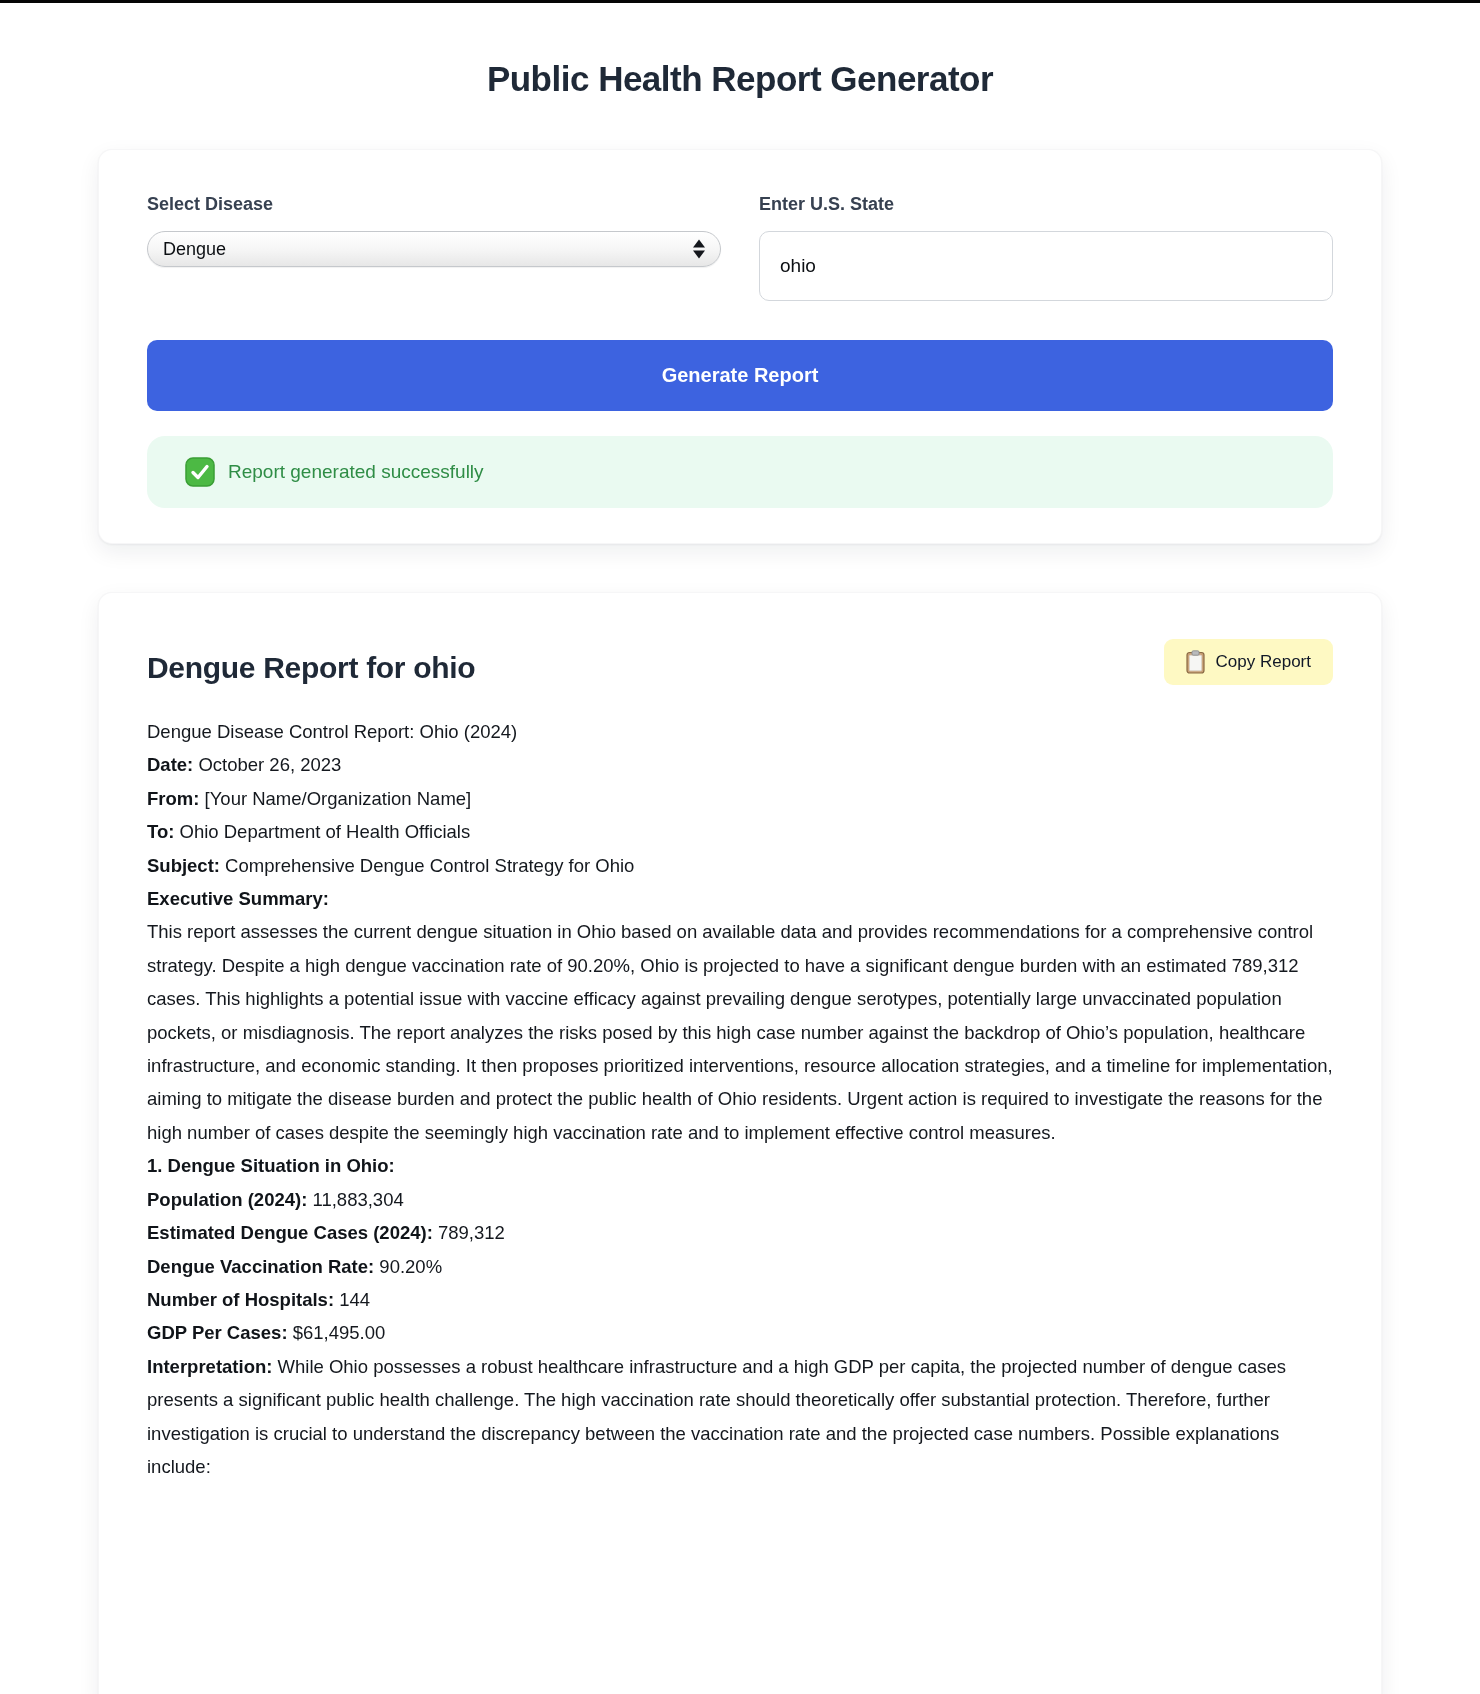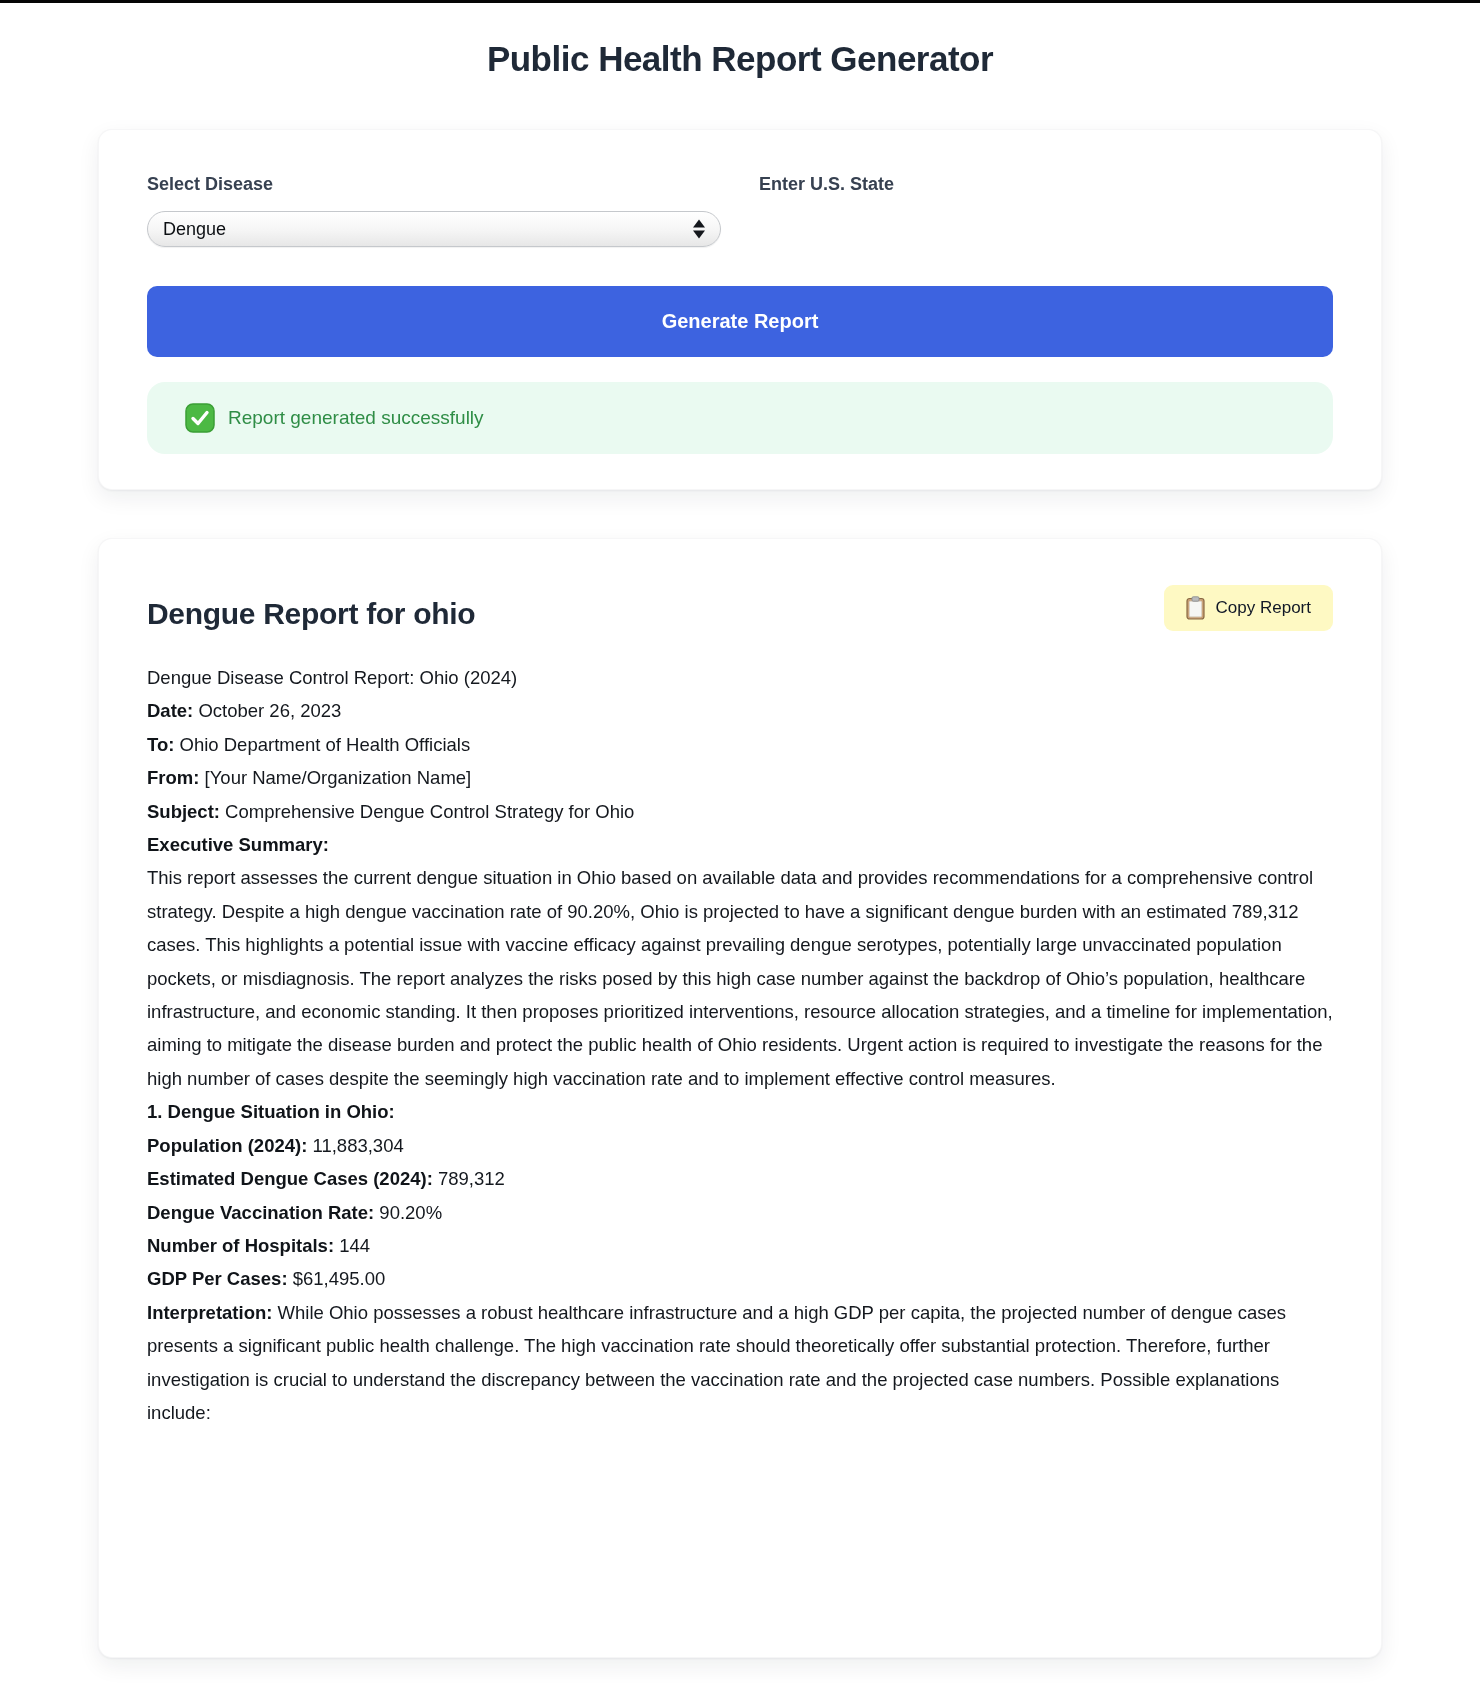"Public Health Report Generator" h1.page-title { margin: 8px -> 1px; padding-top: 28px -> 55px }
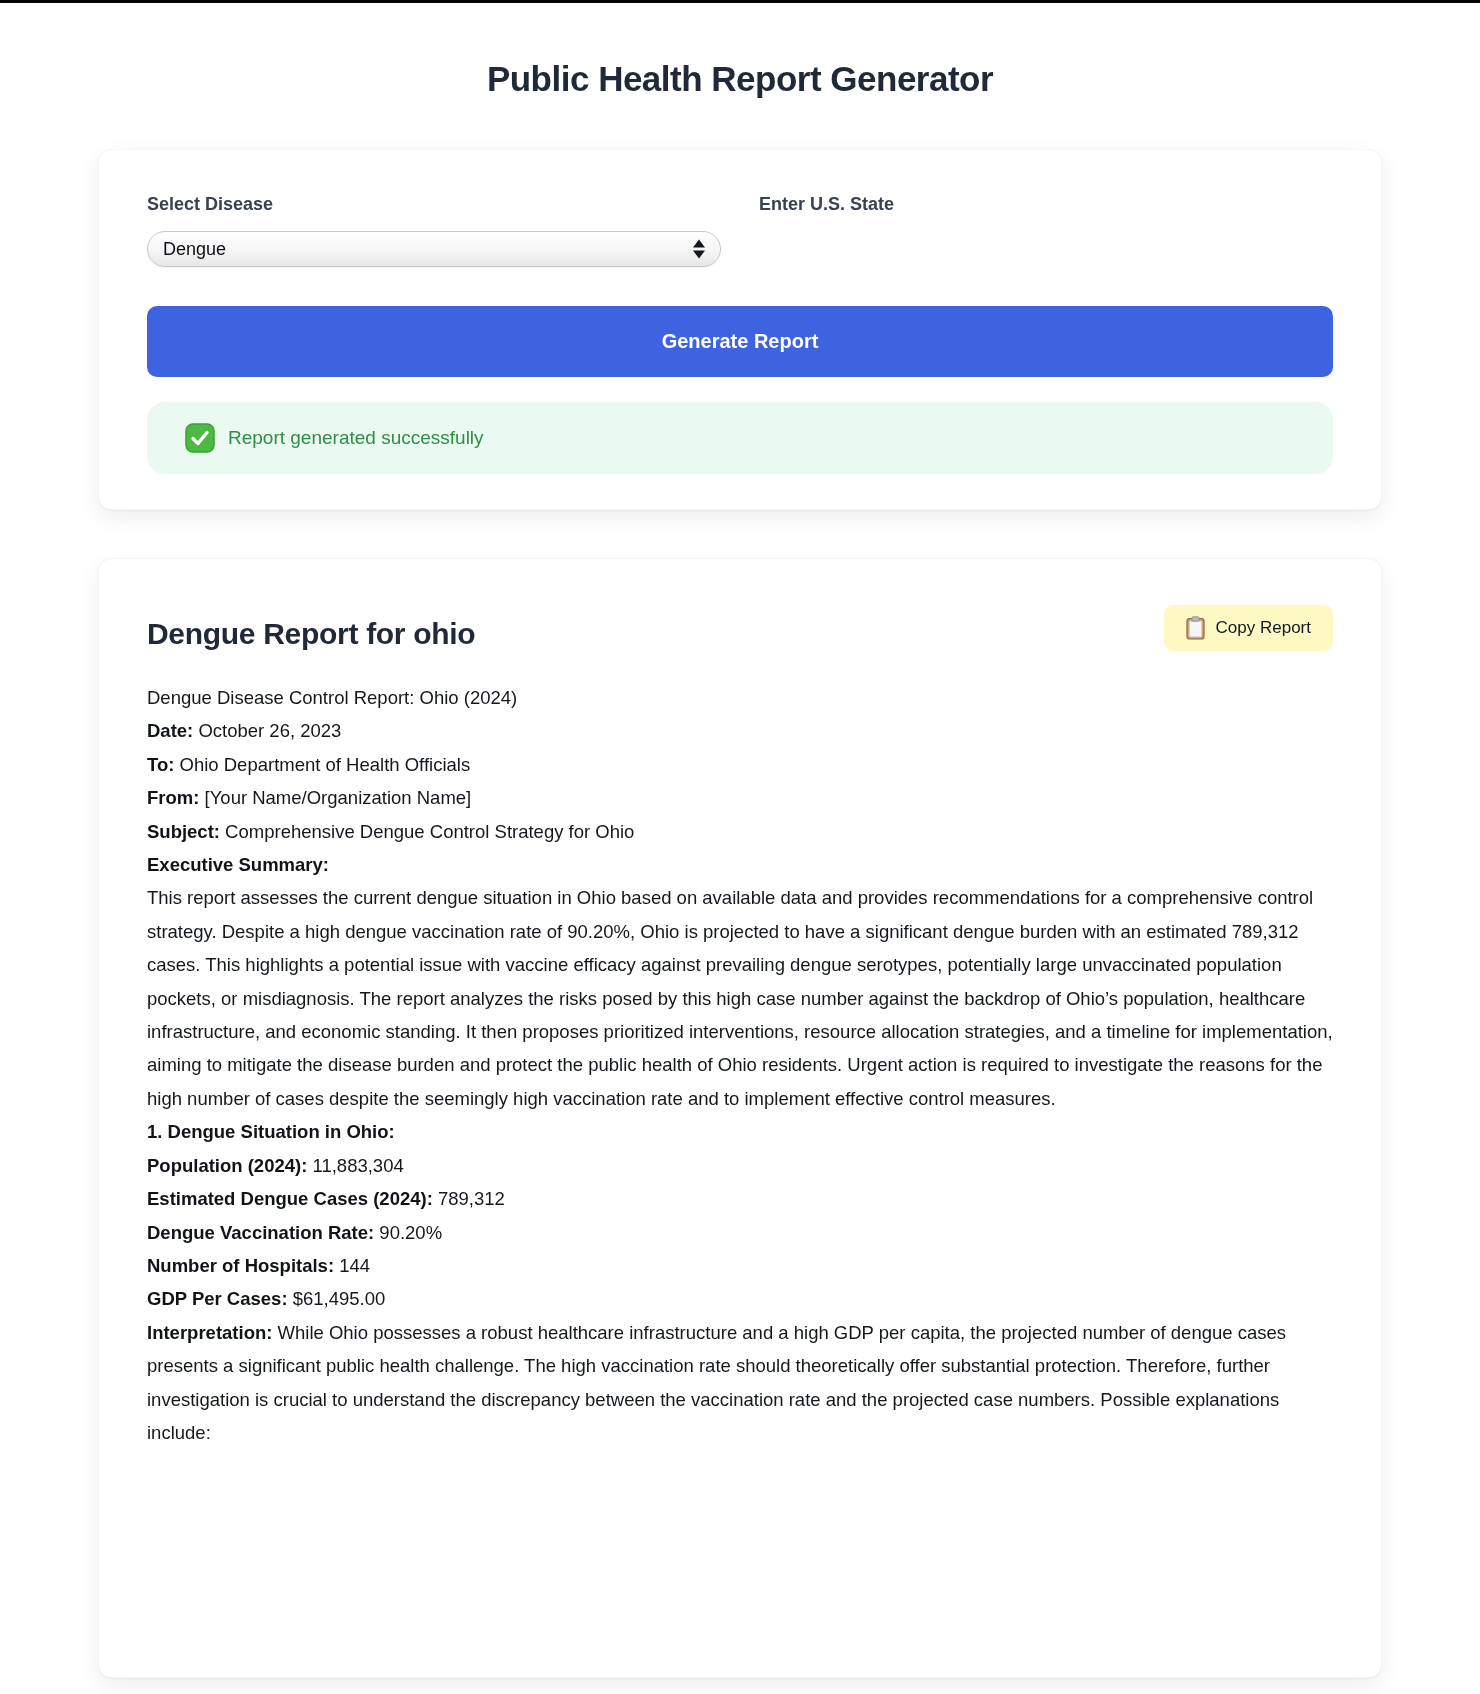"ohio" input.state-input { html: none -> <input> }
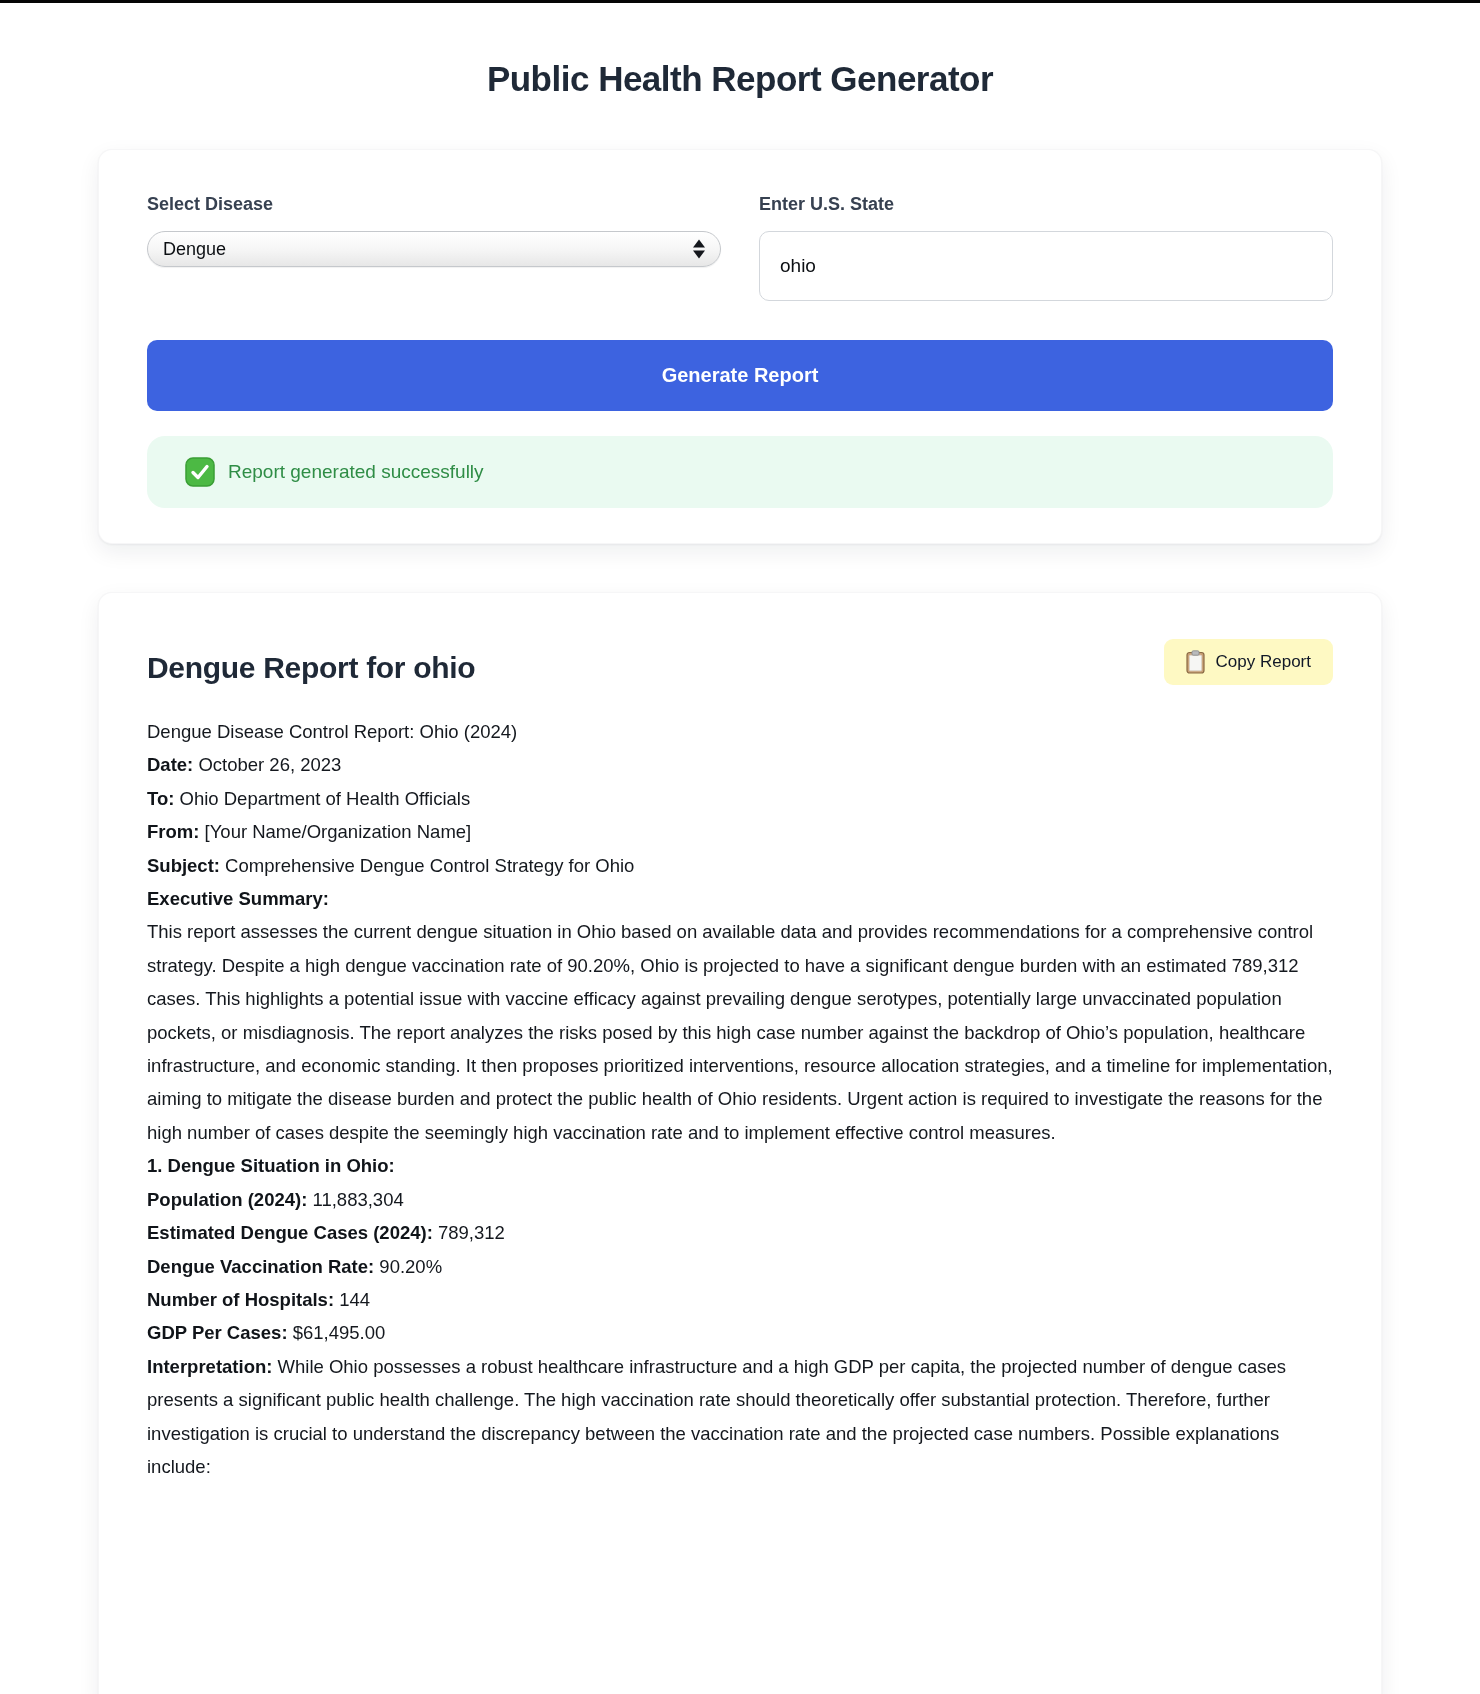"To: Ohio Department of Health" p.rline { order: before "From: [Your Name/Organization Name]" -> after "From: [Your Name/Organization Name]" }
